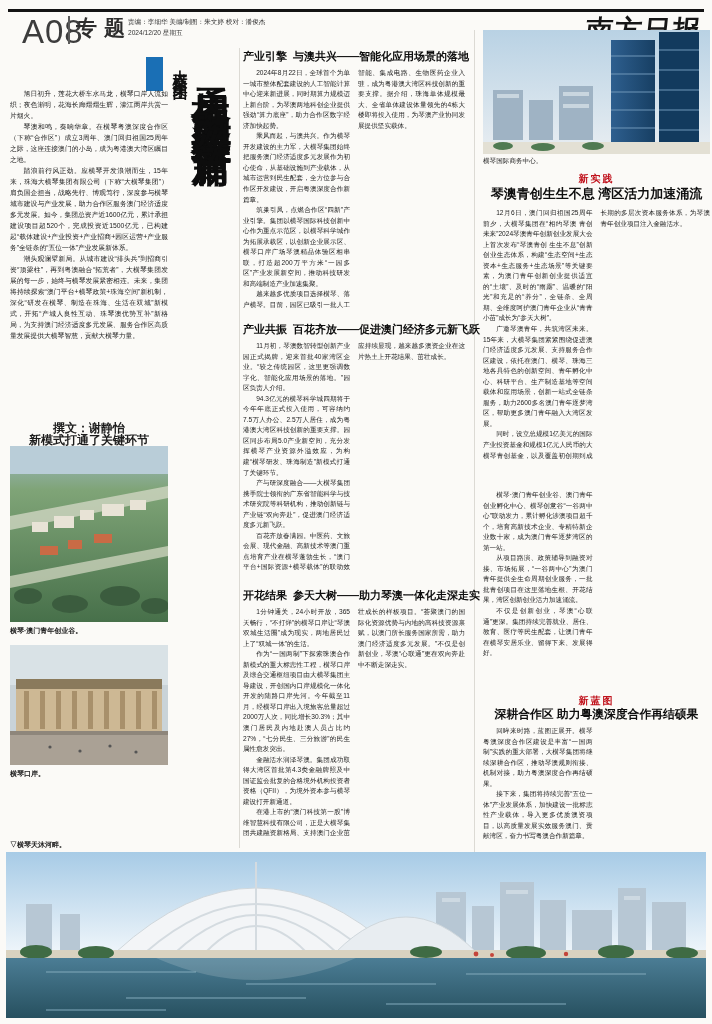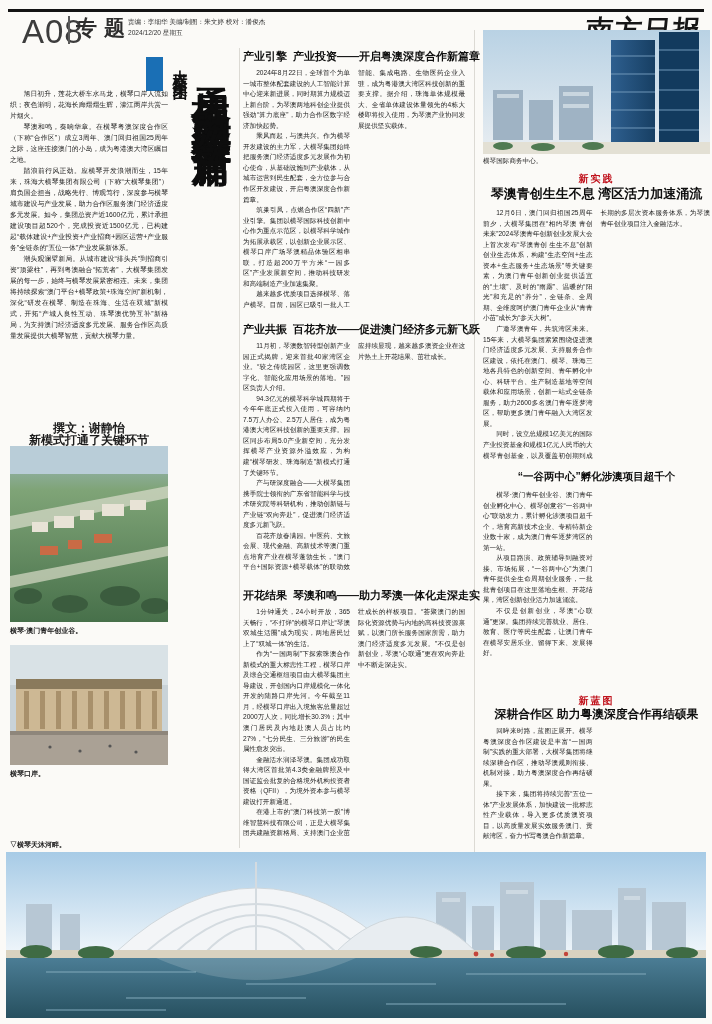"产业投资——开启粤澳深度合作新篇章" span { text: 产业投资——开启粤澳深度合作新篇章 -> 与澳共兴——智能化应用场景的落地 }
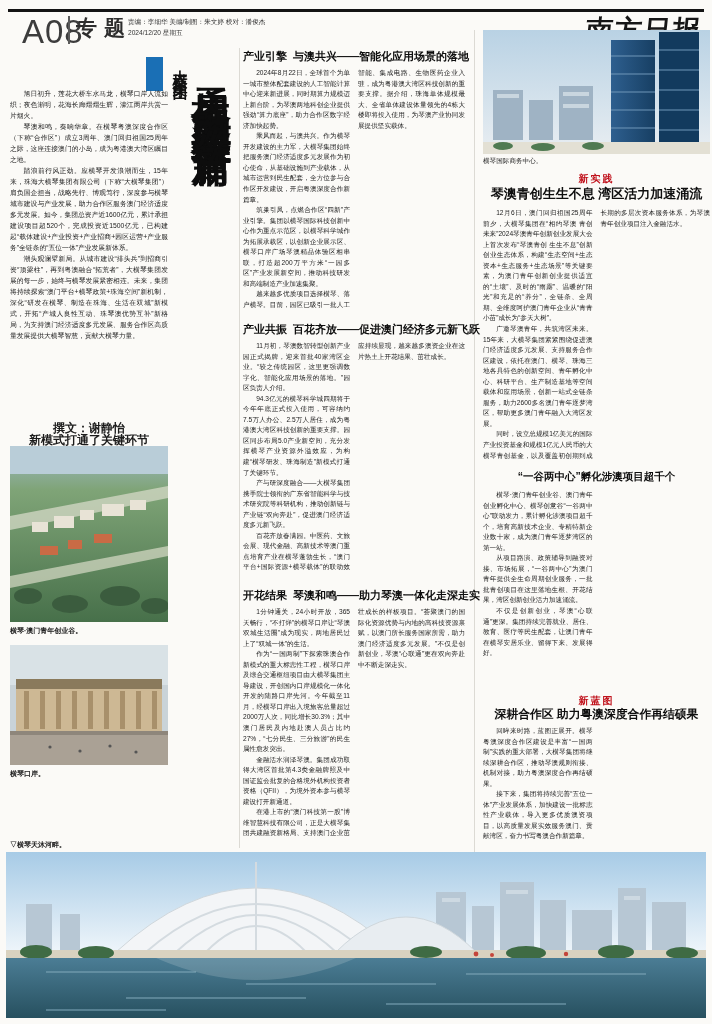"“一谷两中心”孵化涉澳项目超千个" div.abs { html: <div>“一谷两中心”孵化涉澳项目超千个</div> -> none }
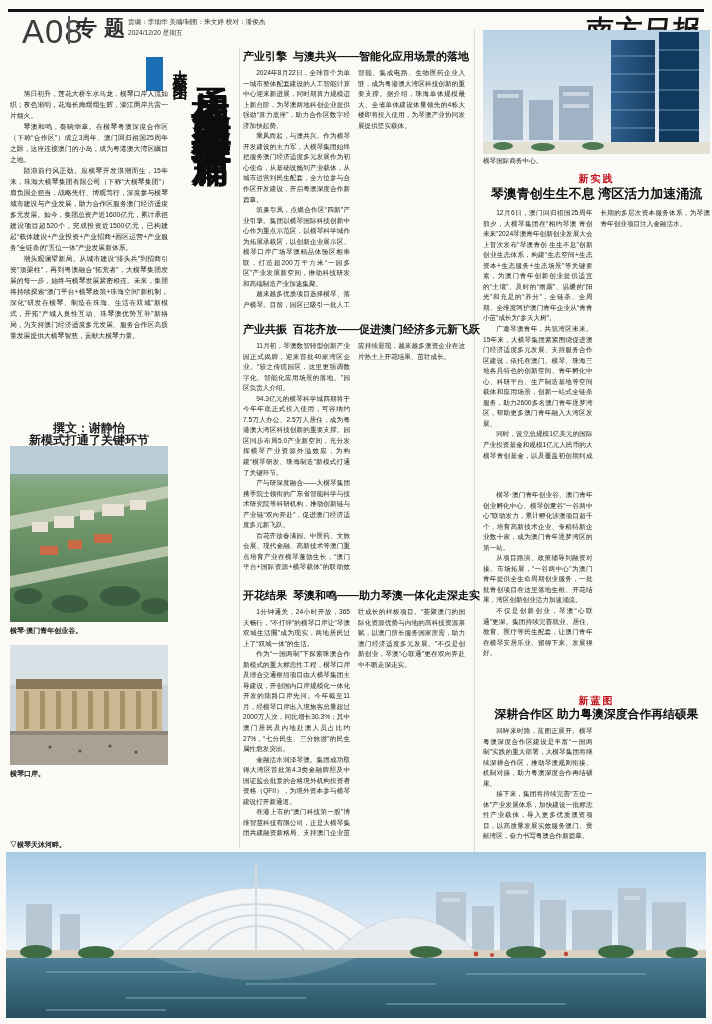"琴澳和鸣——助力琴澳一体化走深走实" span { text: 琴澳和鸣 -> 参天大树 }
